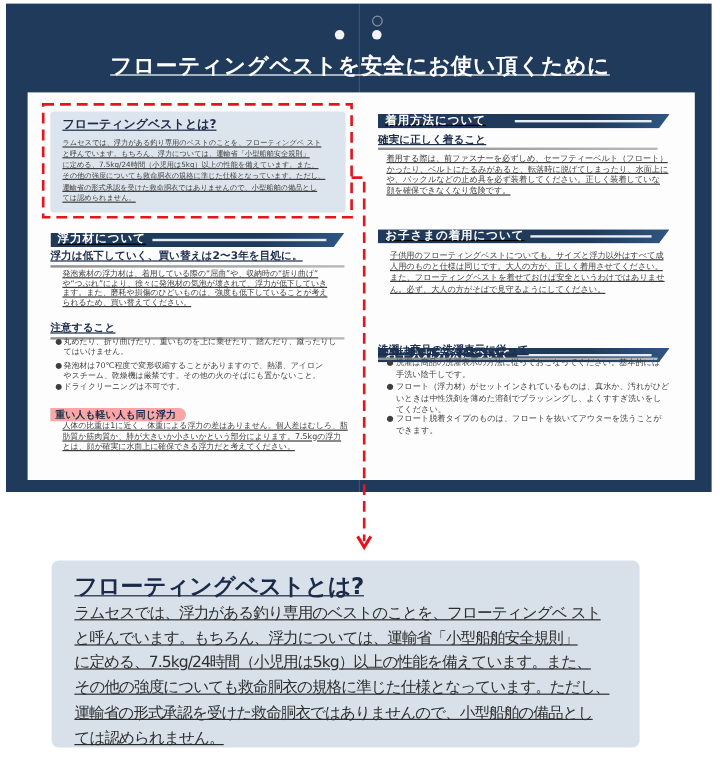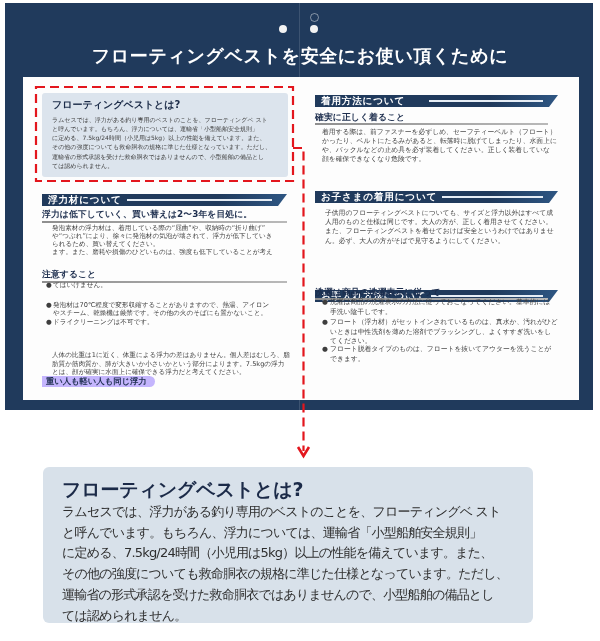"フローティングベストを安全にお使い頂くために" .abs { text-decoration: none -> underline }
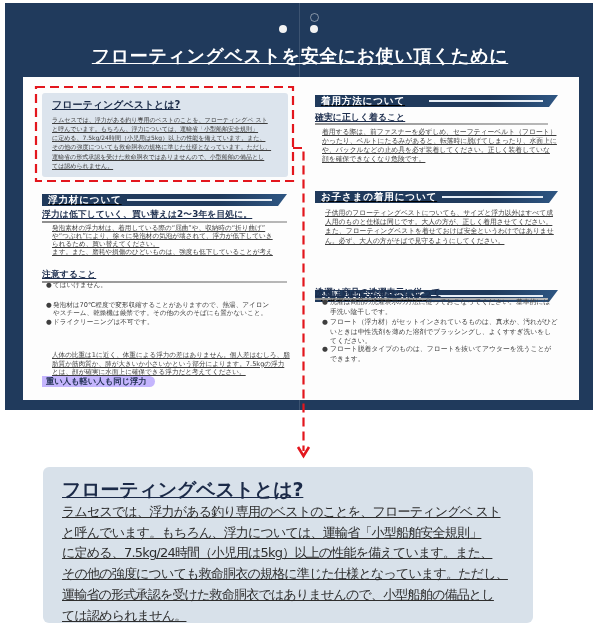"られるため、買い替えてください。" div { order: before "ます。また、磨耗や損傷のひどいものは、強度も低下していることが考え" -> after "ます。また、磨耗や損傷のひどいものは、強度も低下していることが考え" }
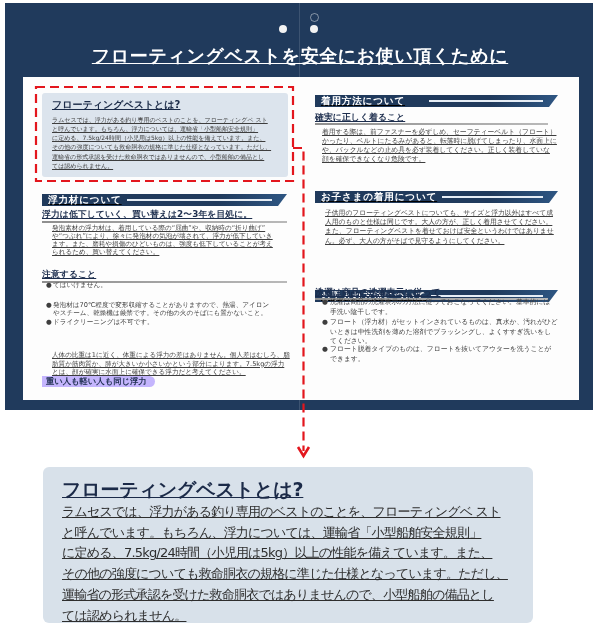"丸めたり、折り曲げたり、重いものを上に乗せたり、踏んだり、蹴ったりし" div { html: none -> <div>丸めたり、折り曲げたり、重いものを上に乗せたり、踏んだり、蹴ったりし</div> }
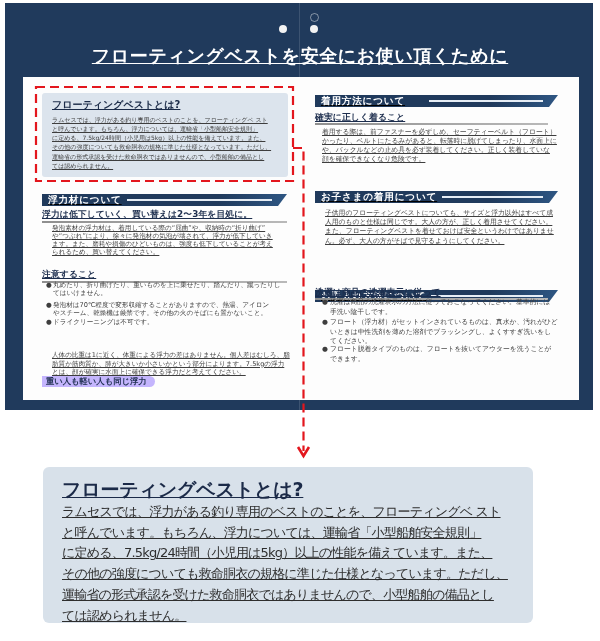"重い人も軽い人も同じ浮力" .pill { background: #c4b5fd -> #fca5a5; margin-top: 36px -> none }
